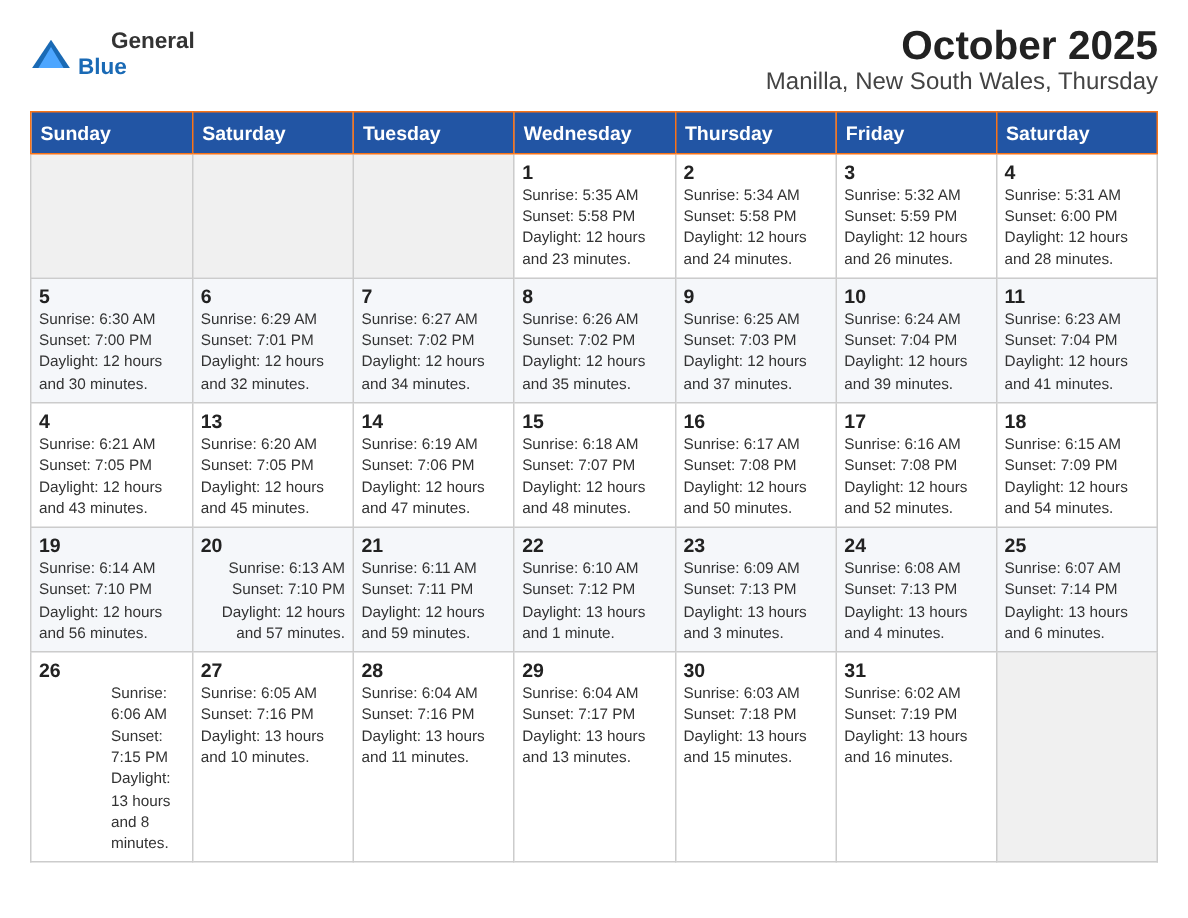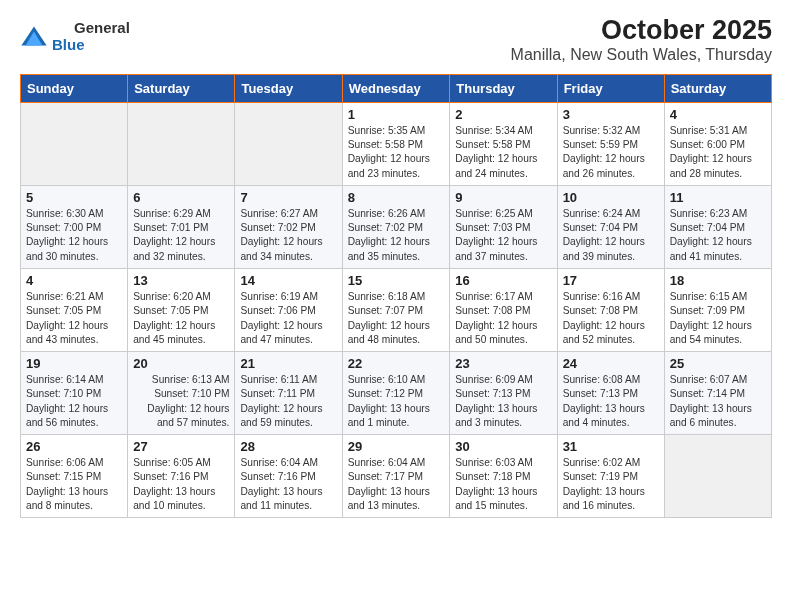"Sunrise: 6:06 AM" div.day-info { margin-left: none -> 48px }
